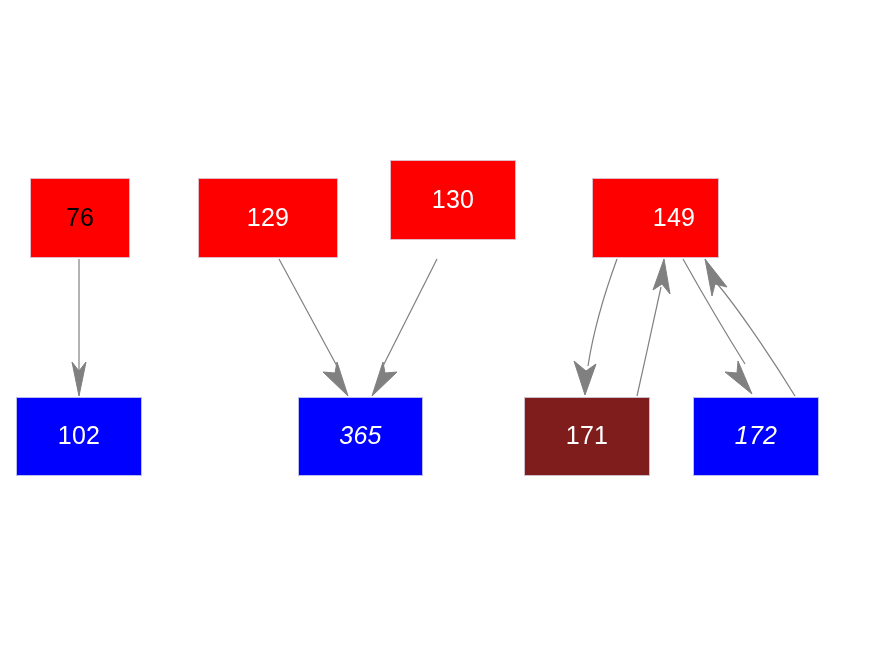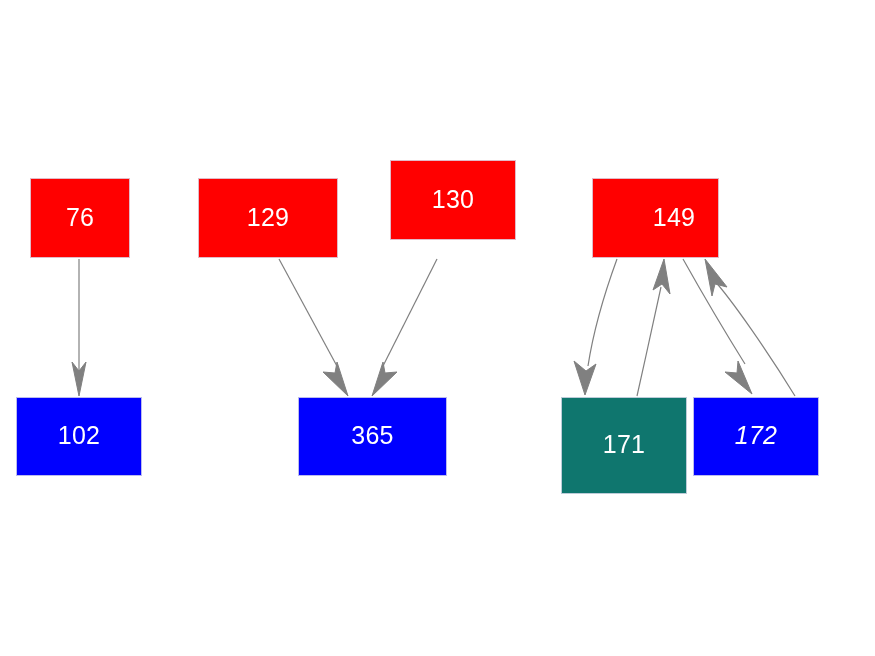"76" div.node { color: #ffffff -> #000000 }
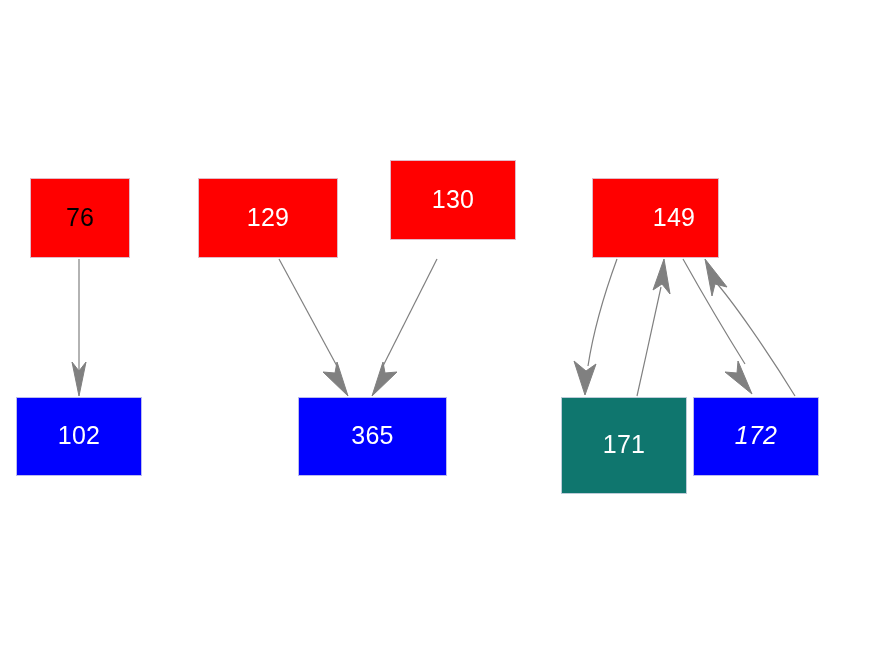"365" div.node { font-style: none -> italic; width: 149px -> 125px }
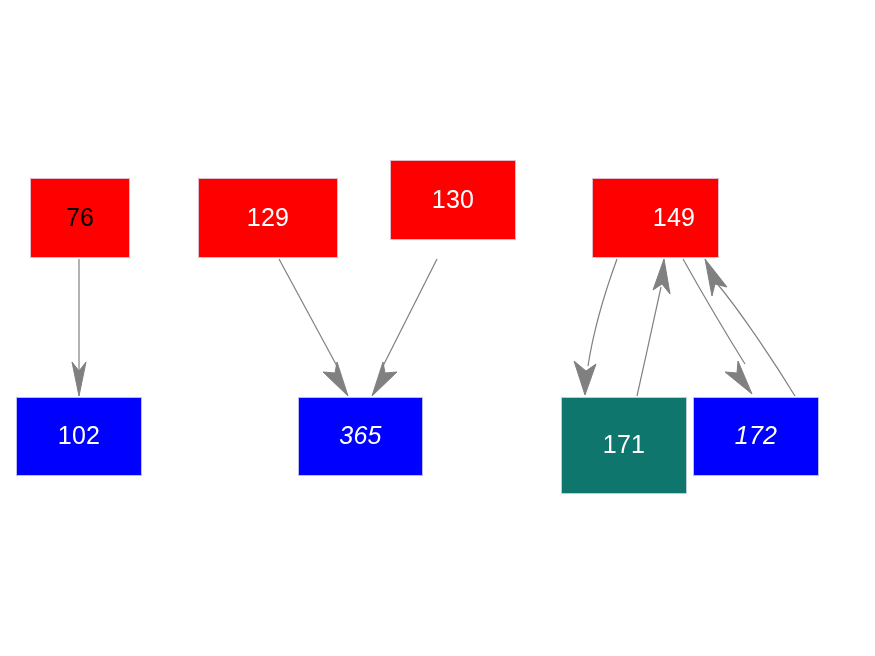"171" div.node { background: #0f766e -> #7f1d1d; height: 97px -> 79px; left: 561px -> 524px }
